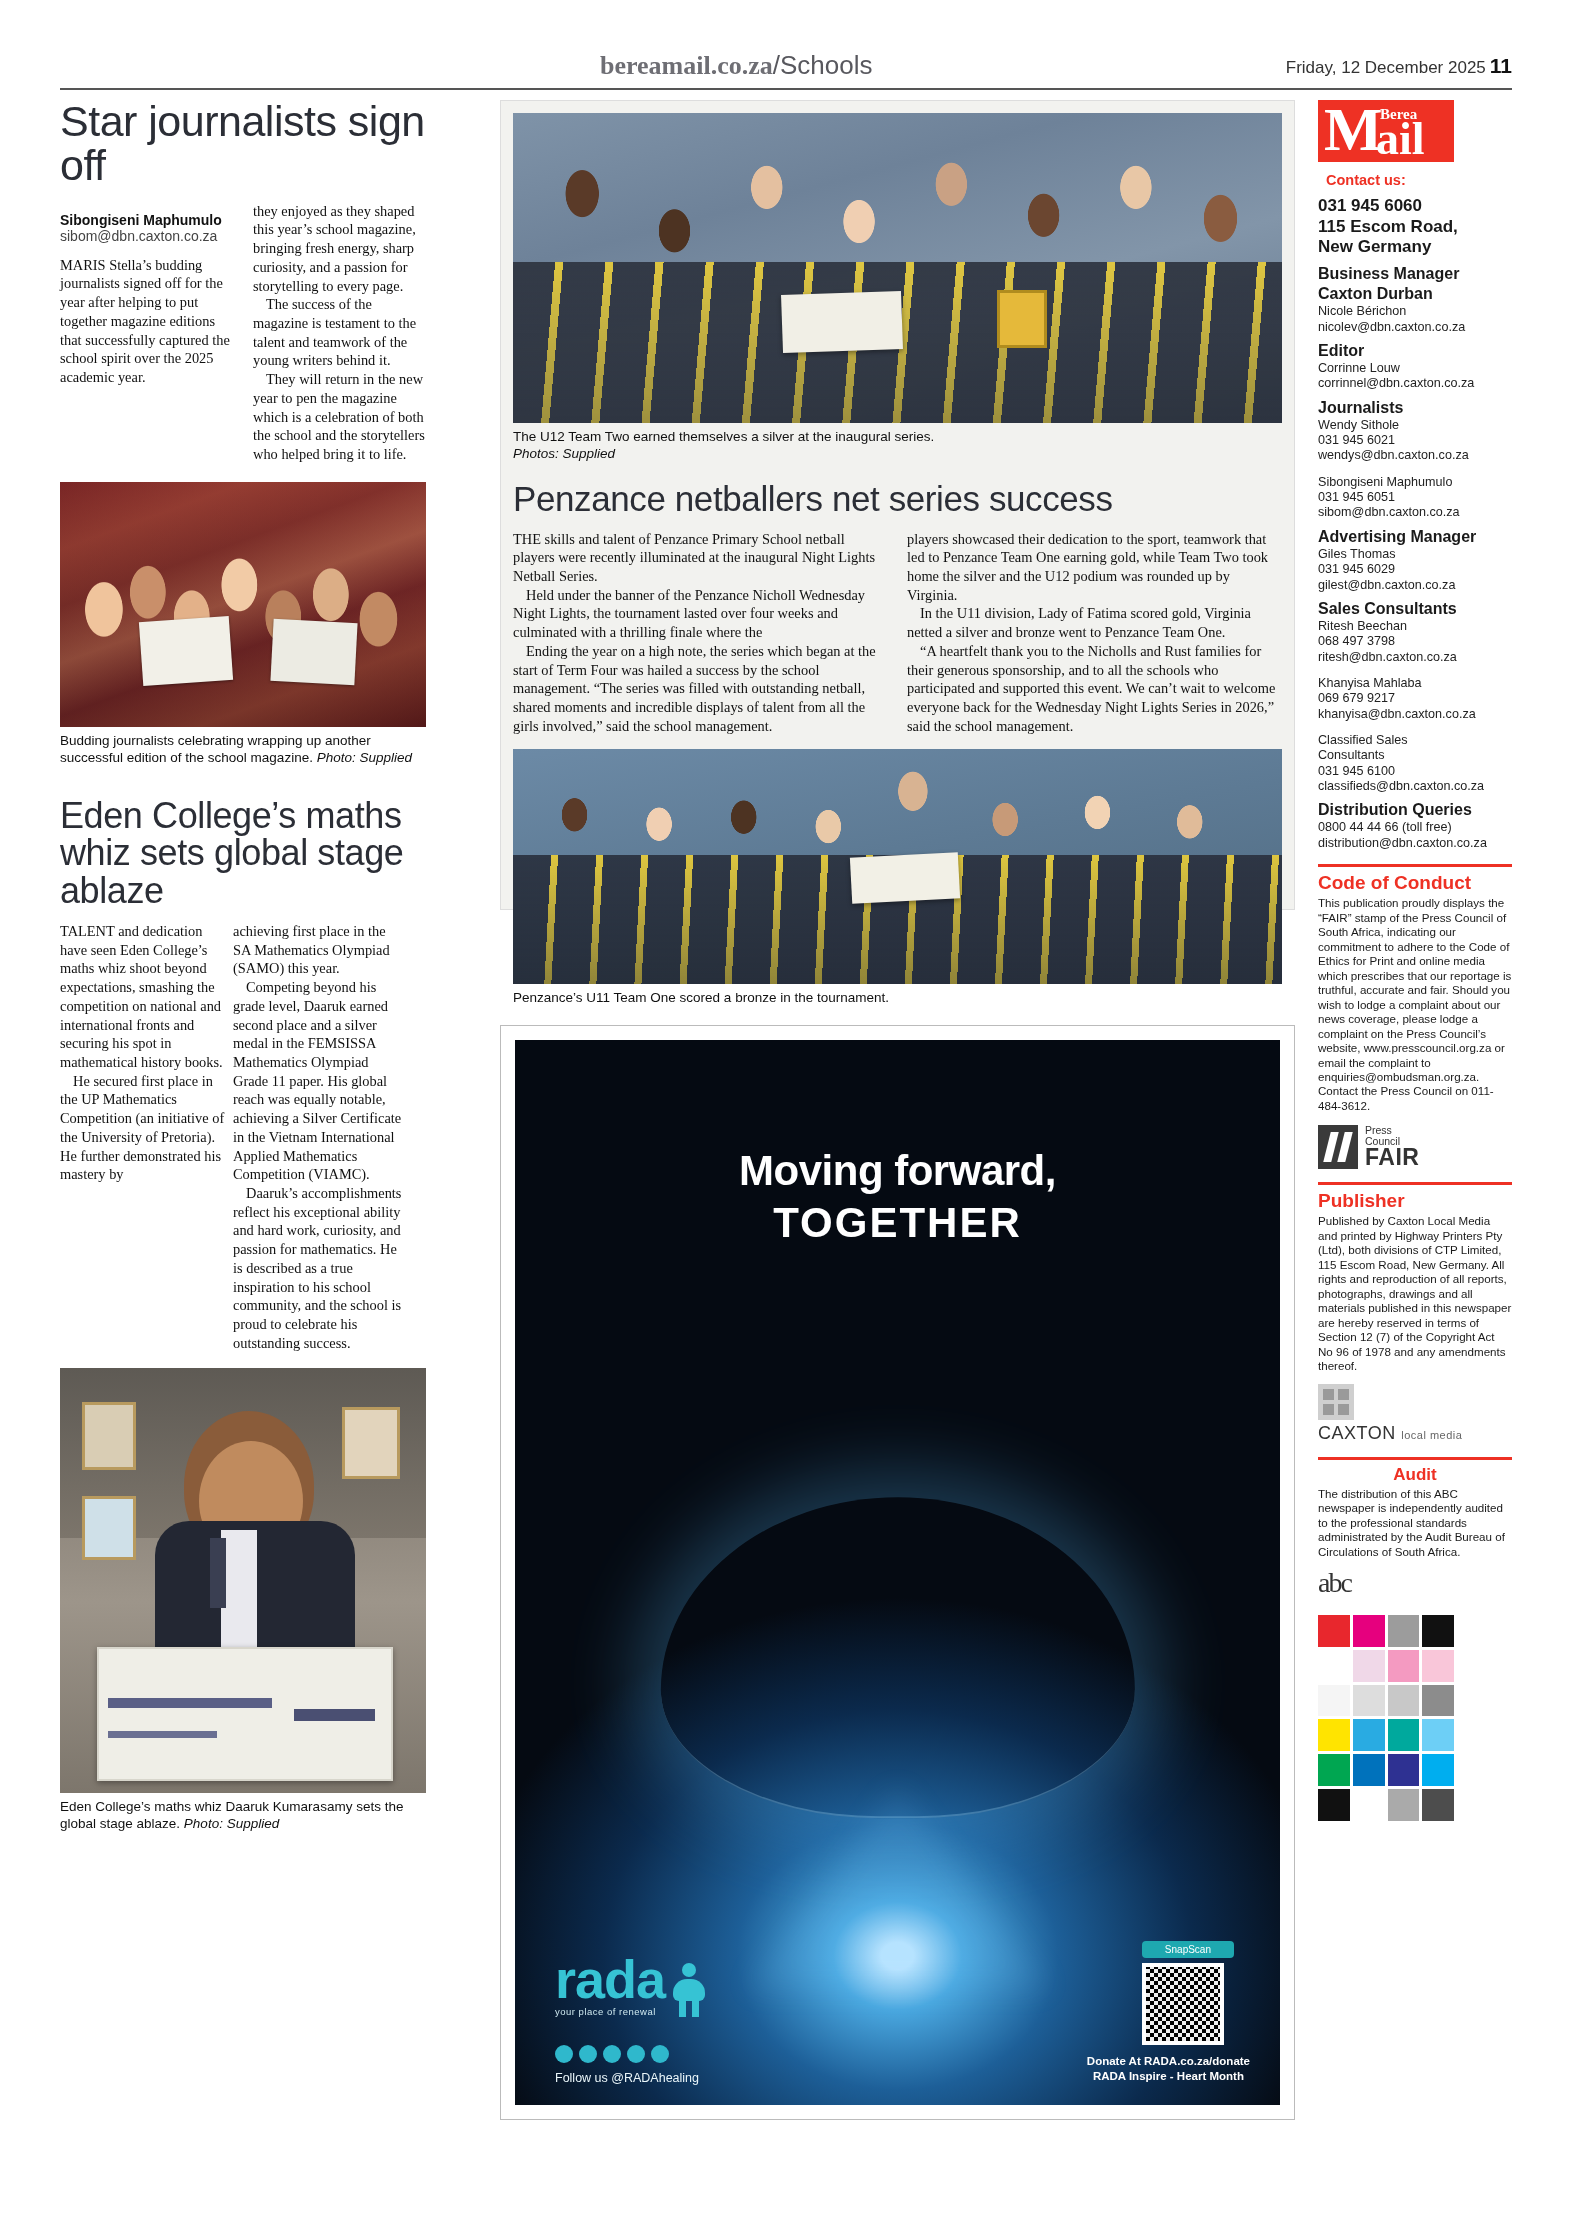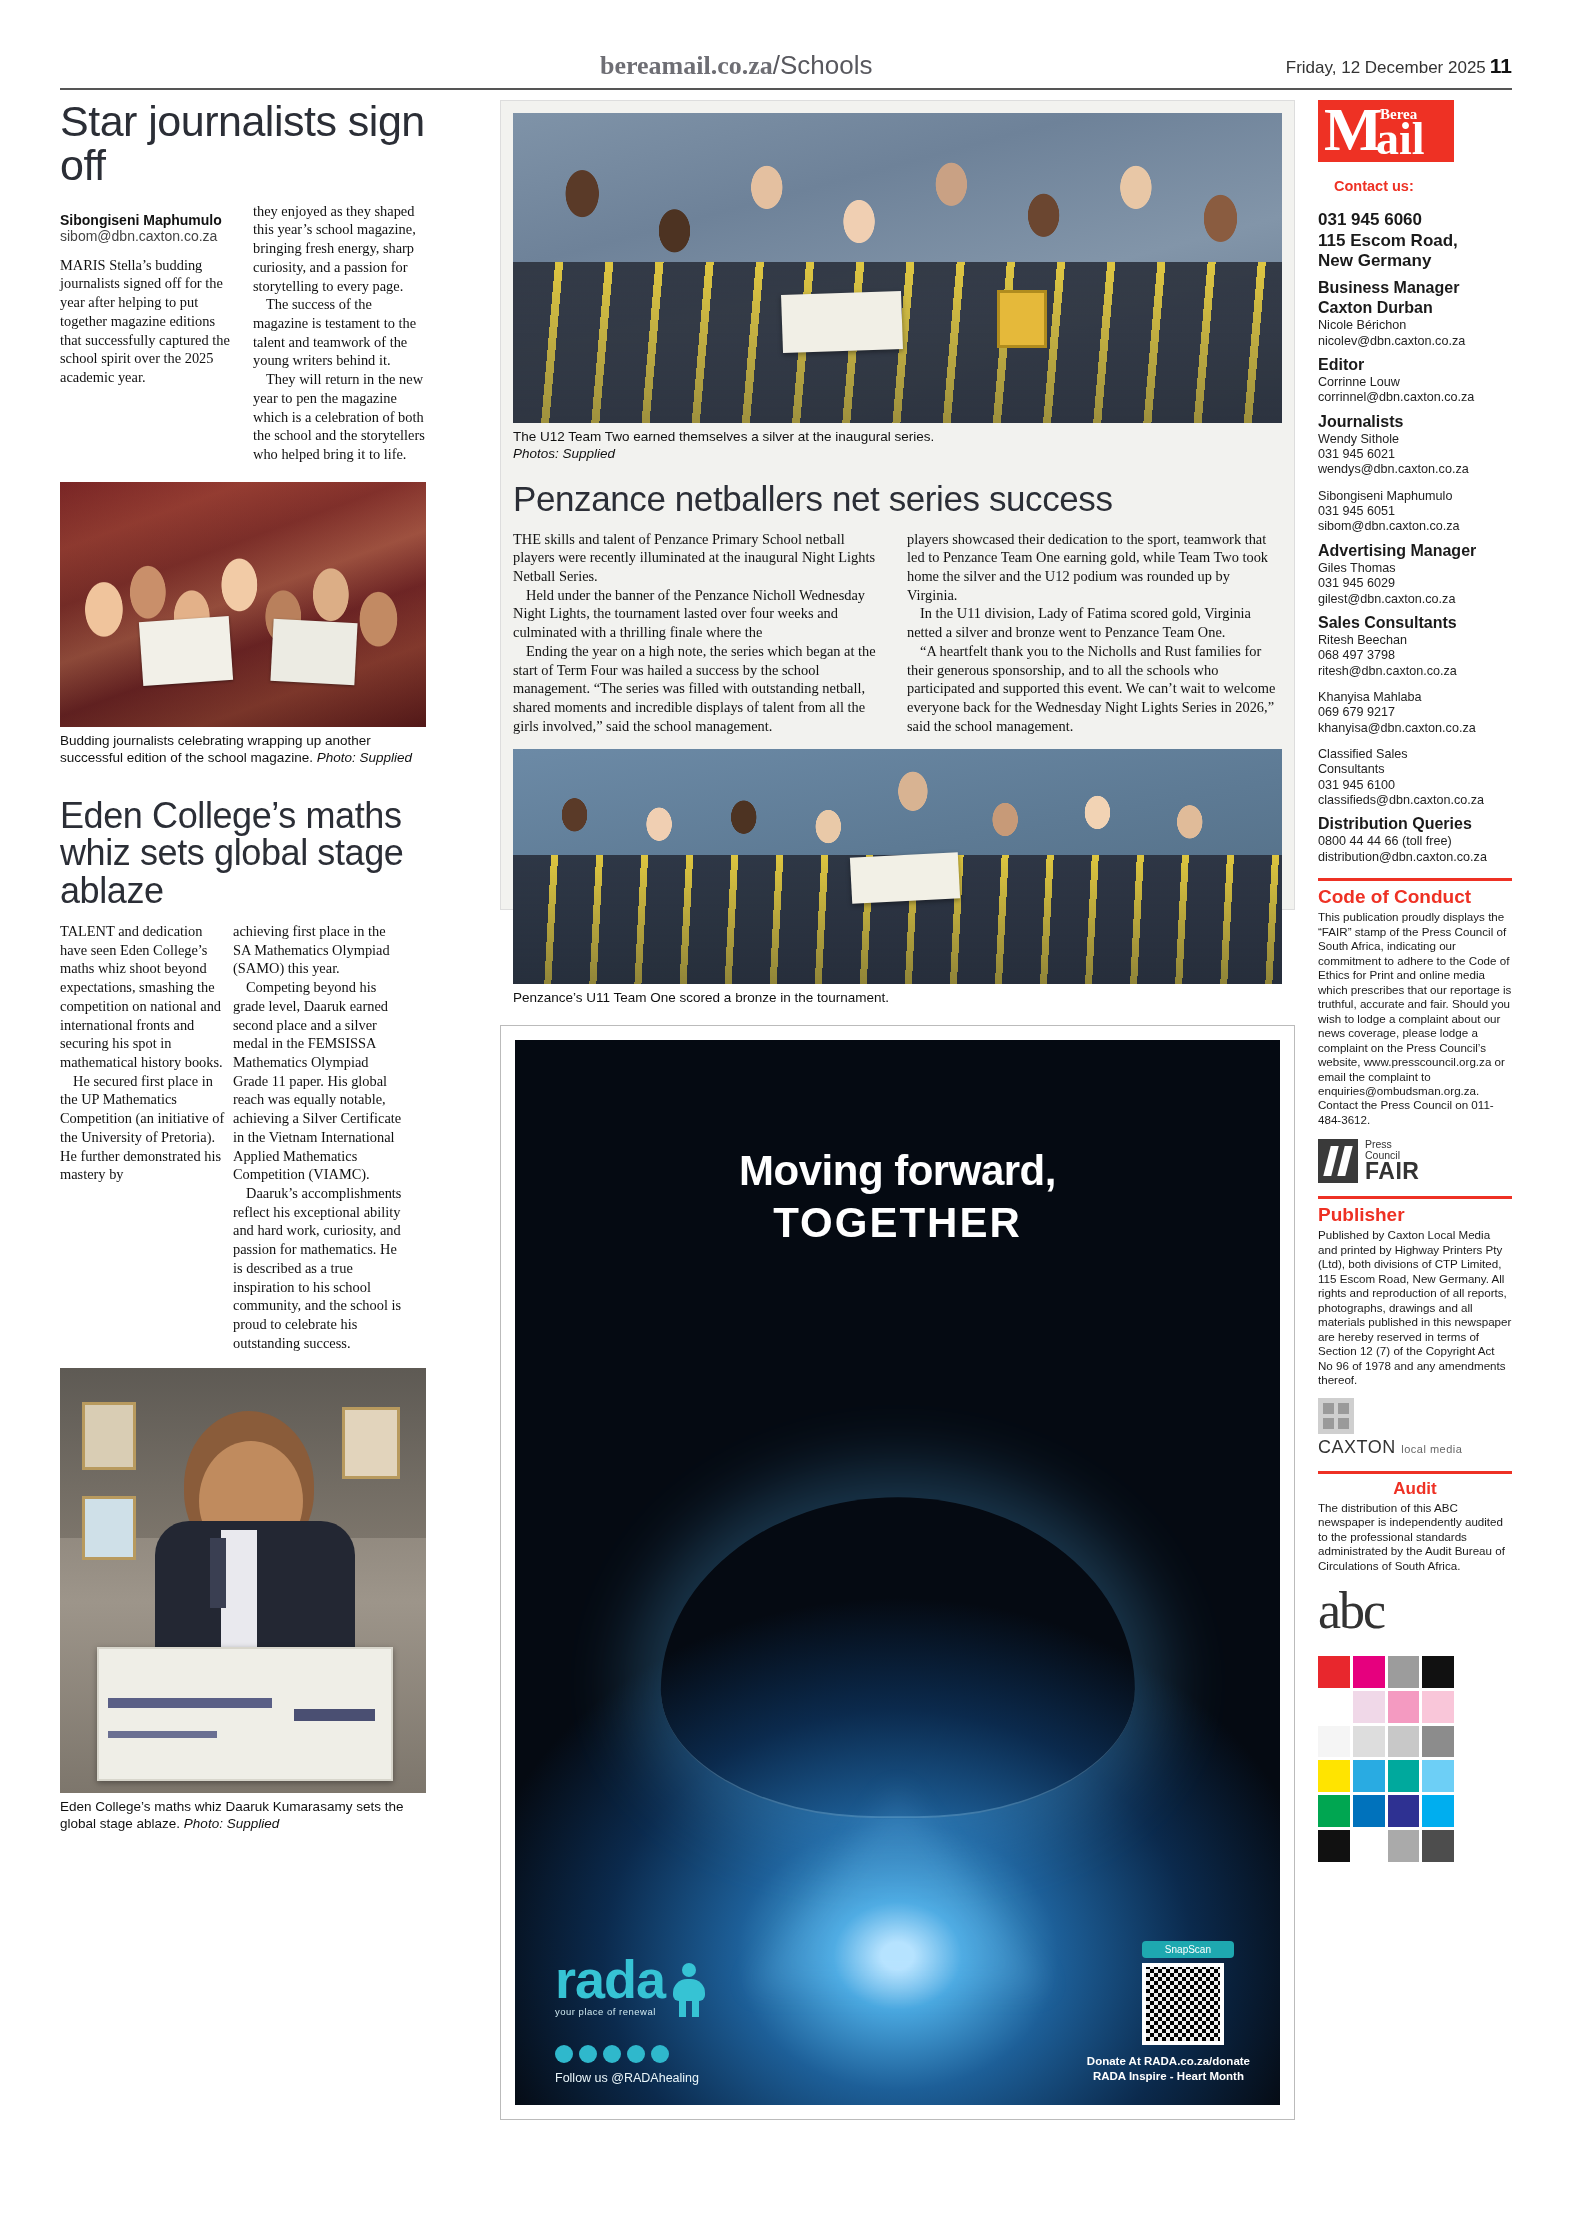"Contact us:" .rail h4 { margin: 16px -> 8px }
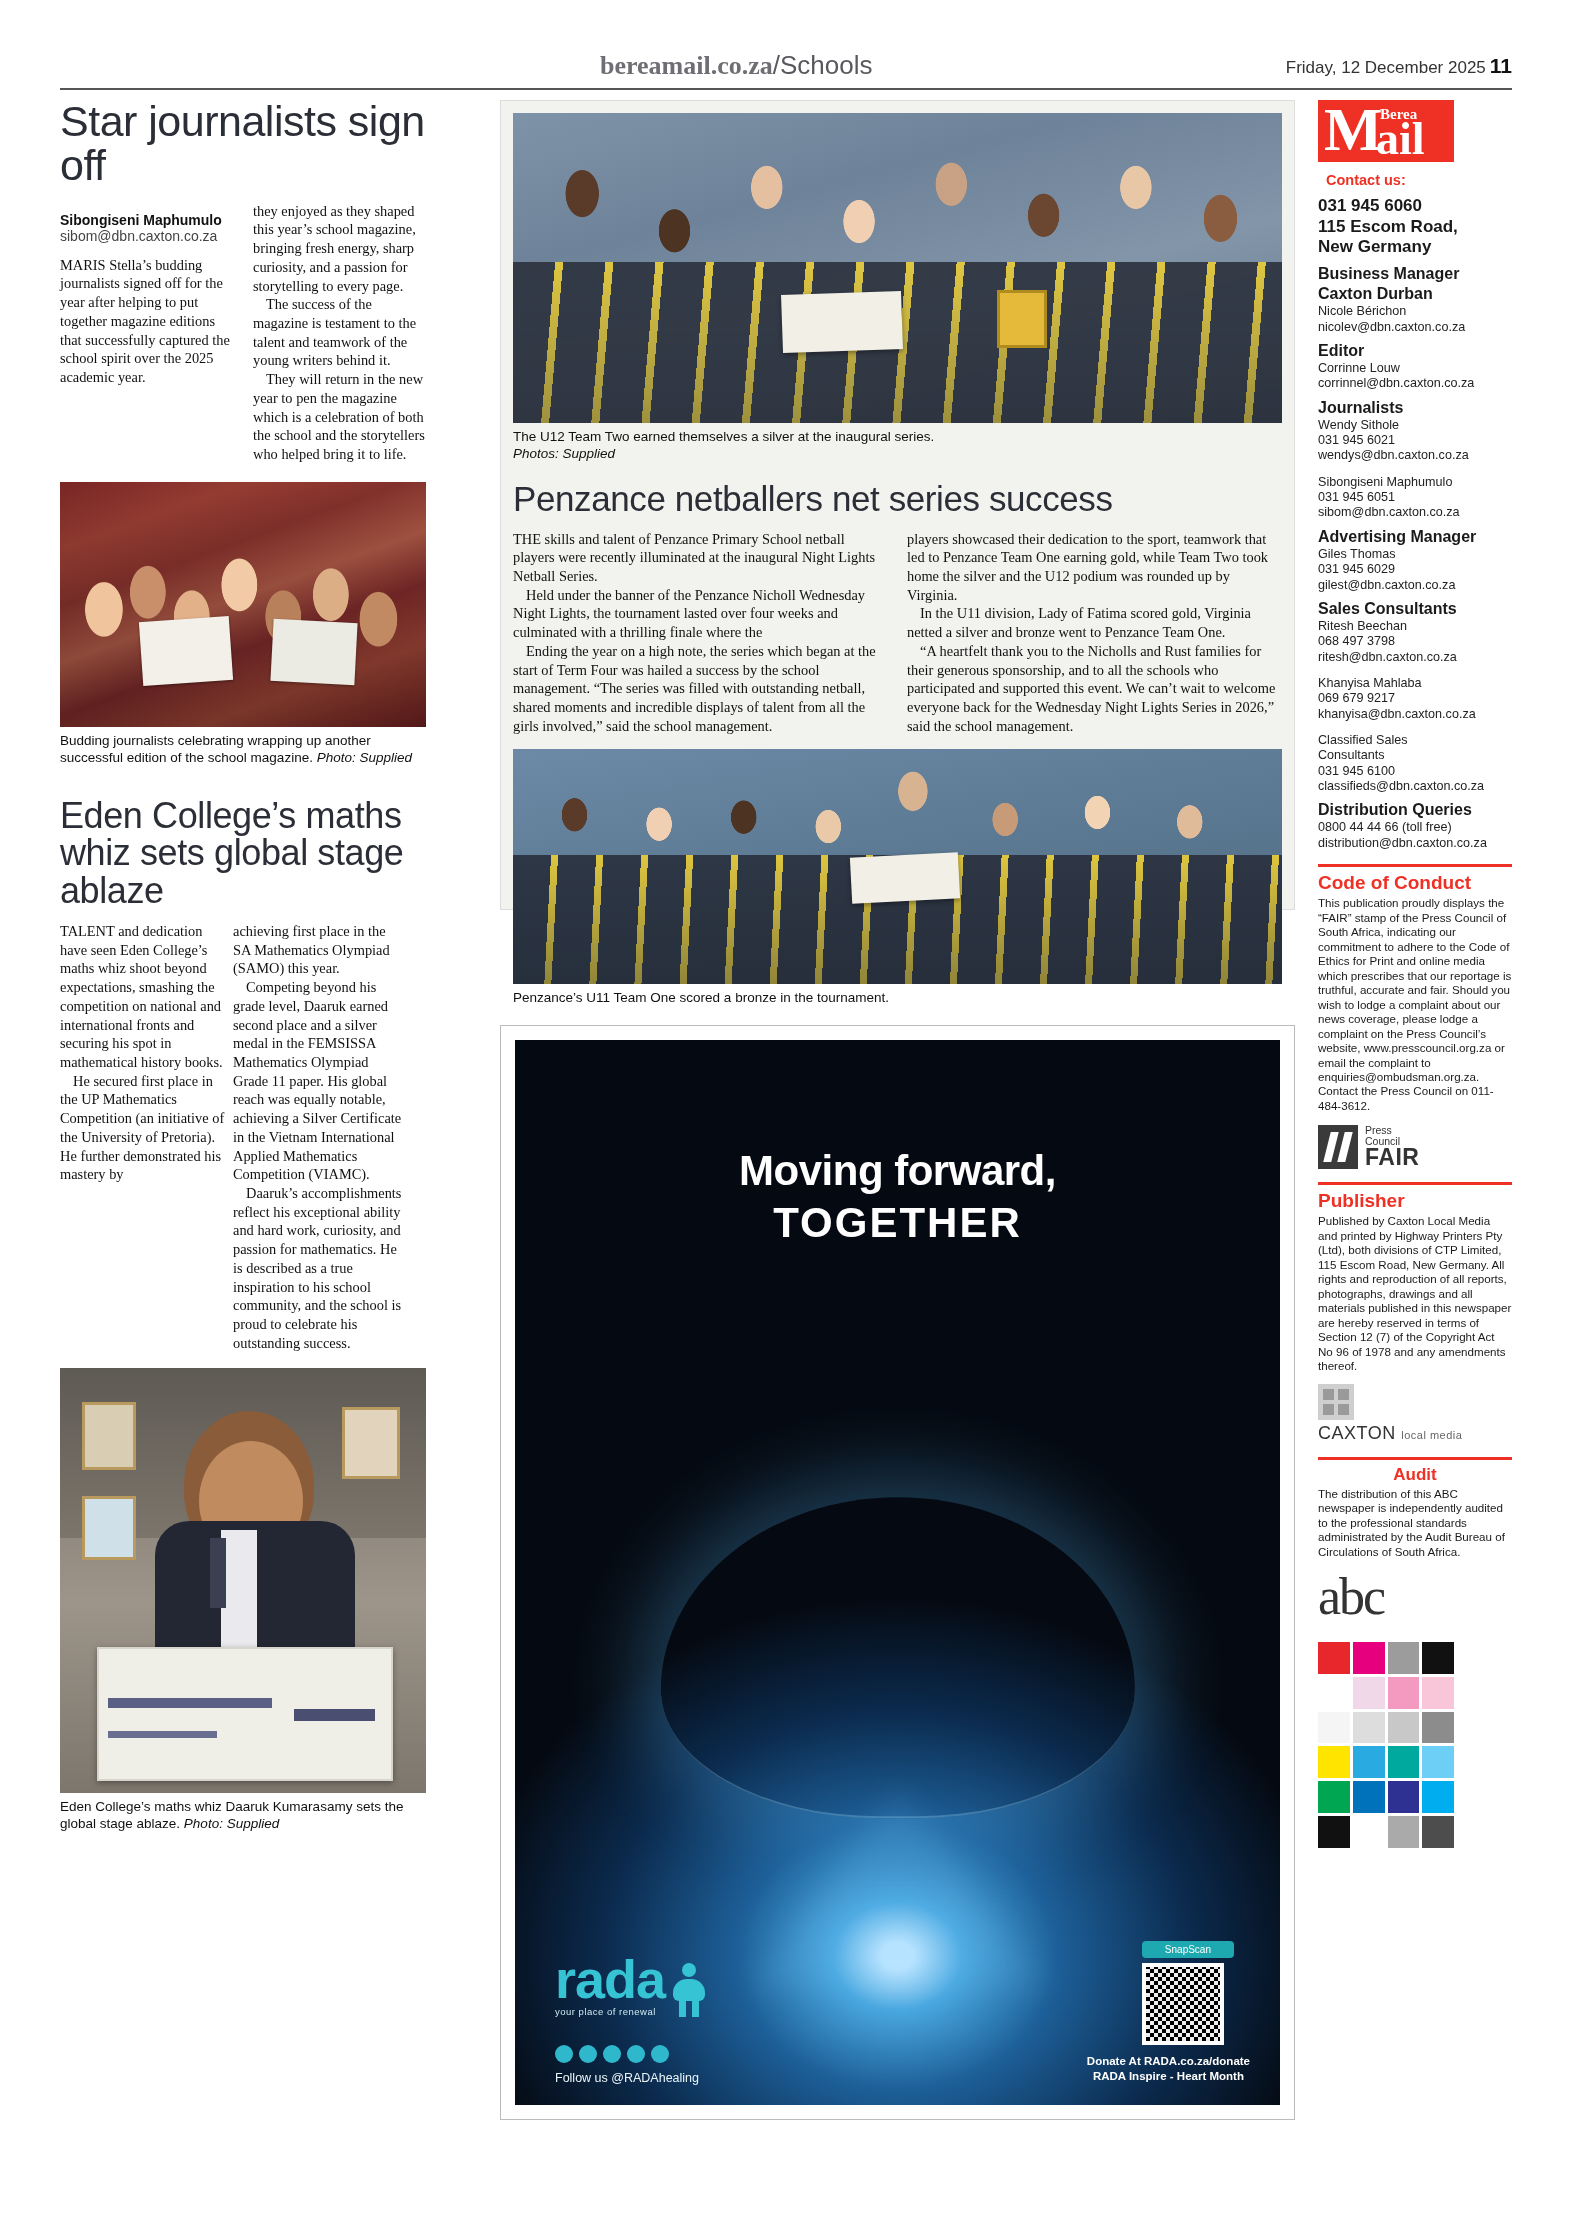"abc" .abc { font-size: 52px -> 28px }
